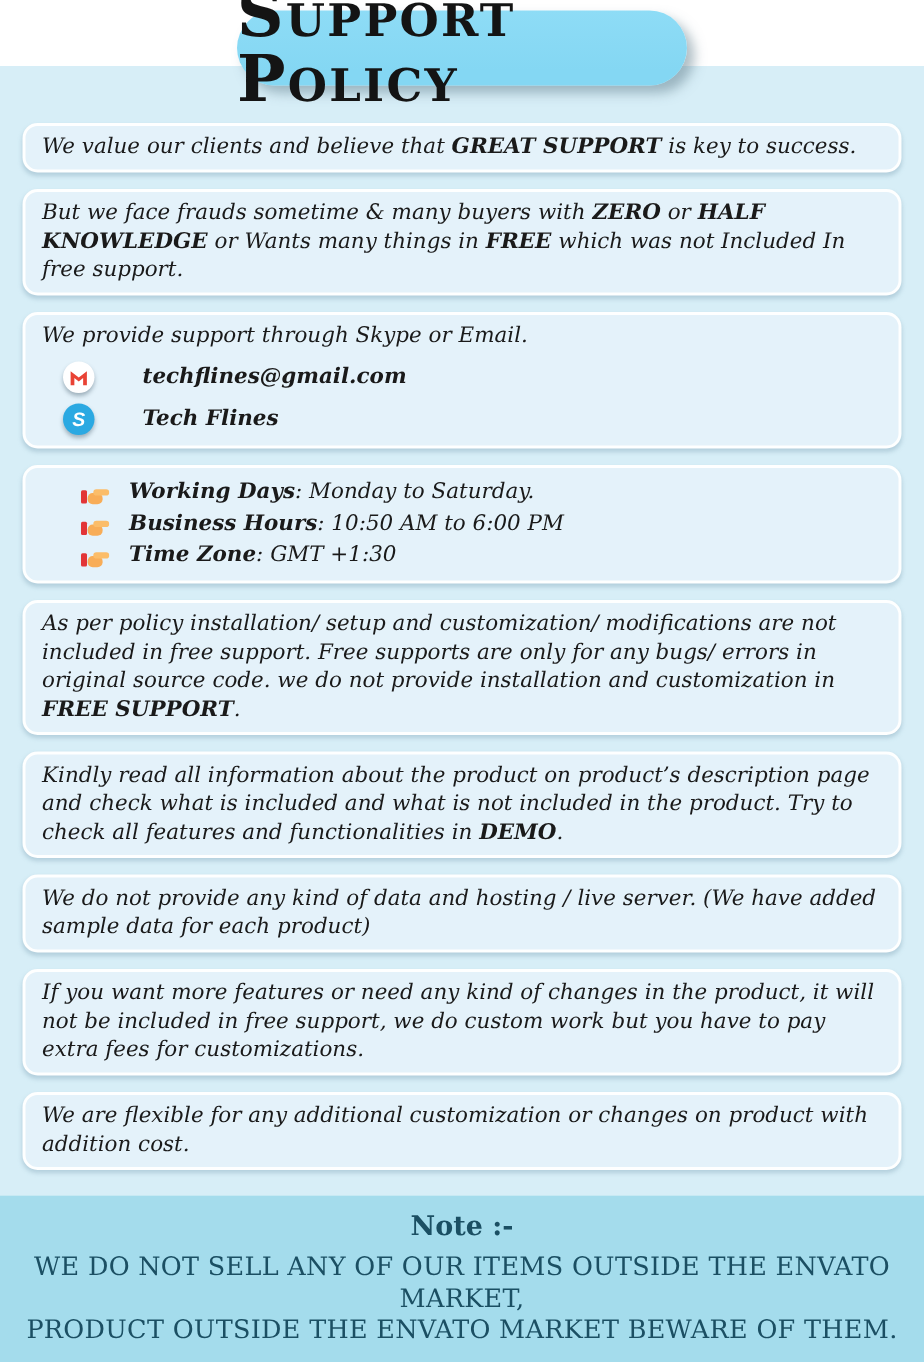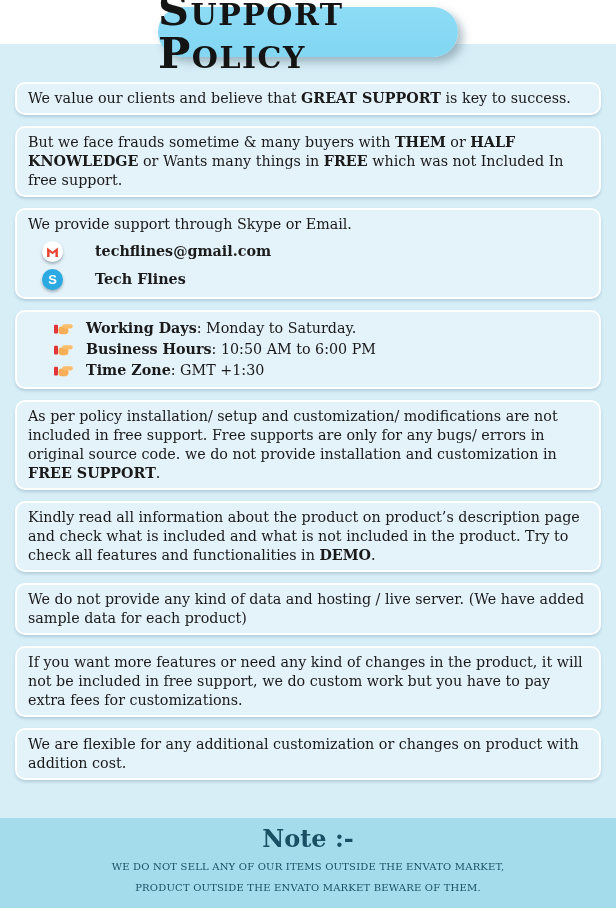"We value our clients and" .content { font-style: none -> italic }
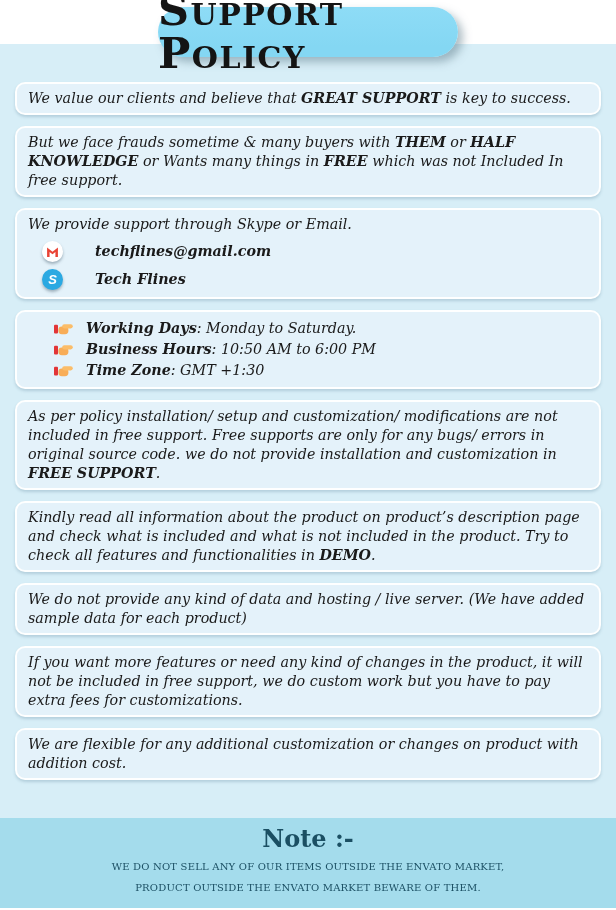"THEM" b { text: THEM -> ZERO }
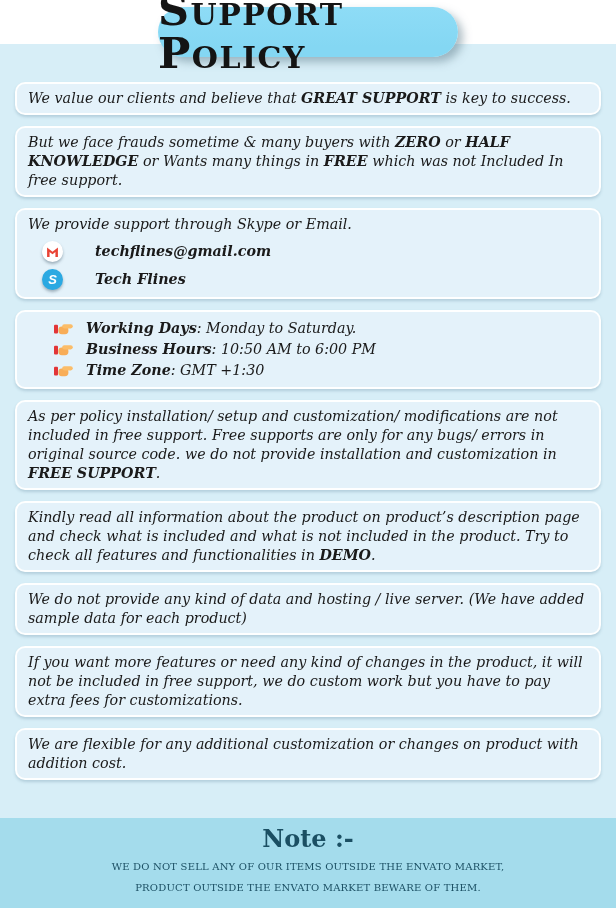"Working Days: Monday to Saturday." .bullet-row { align-items: center -> flex-end }
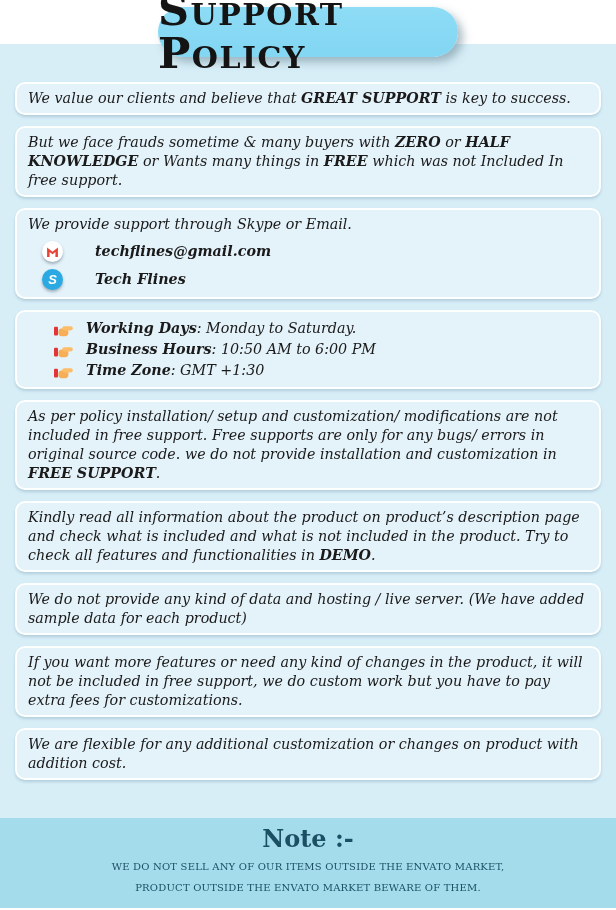"Note :-" .footer-title { font-size: 24px -> 18px }
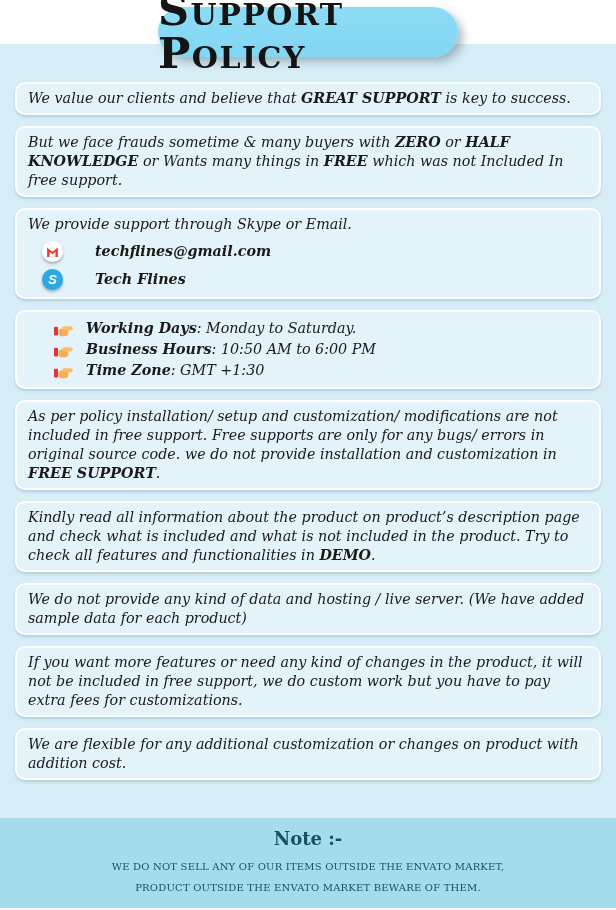"WE DO NOT SELL ANY" .footer-line { font-size: 10px -> 17px }
